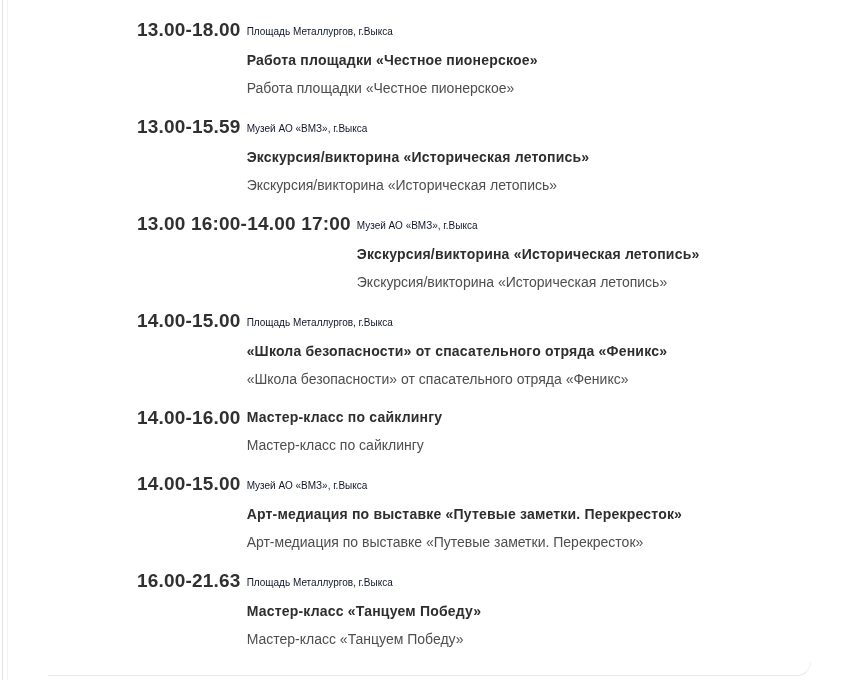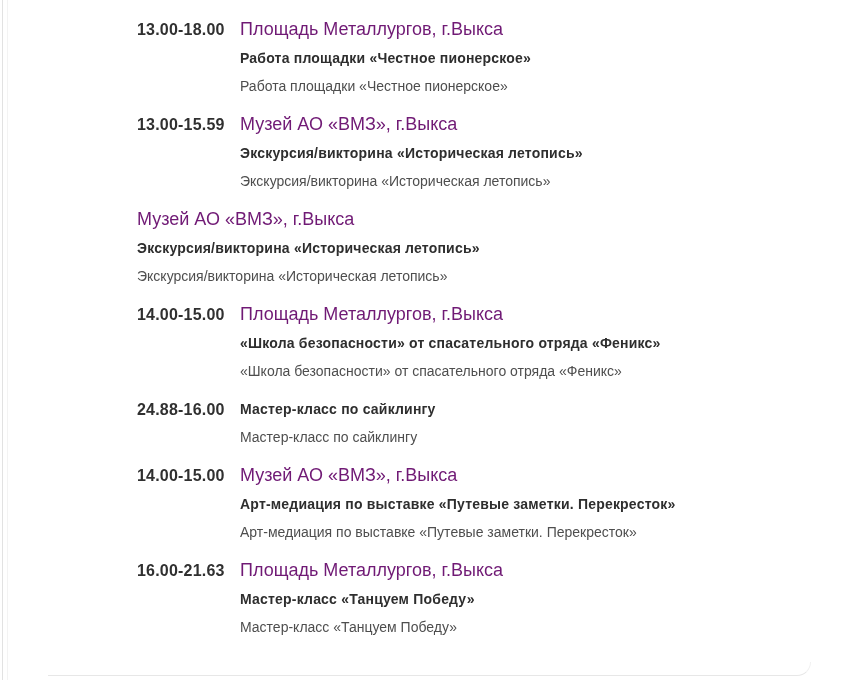"13.00-18.00" .event-time { font-size: 16px -> 19px }
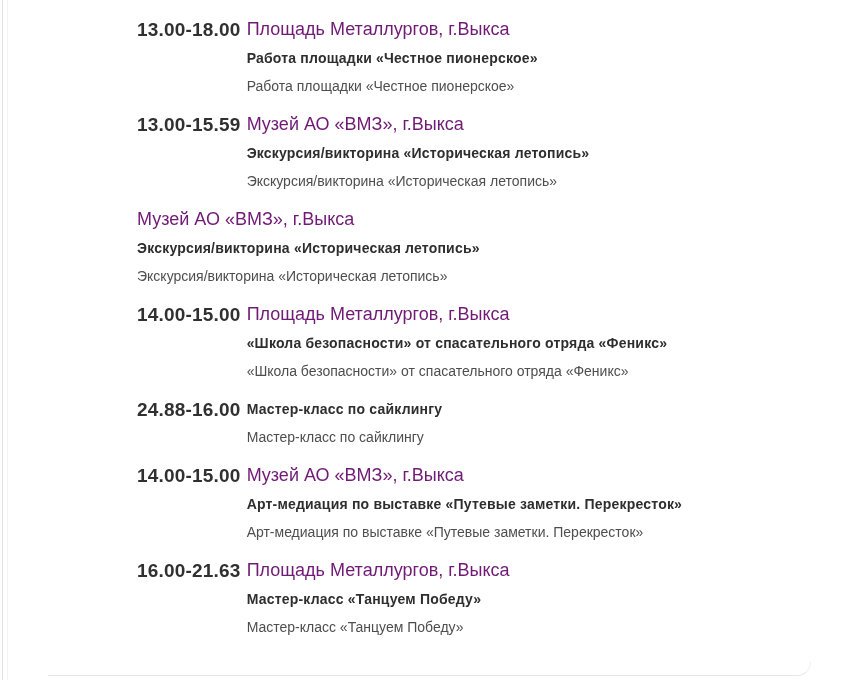"Площадь Металлургов, г.Выкса" .event-location { color: #701a75 -> #0f172a; font-size: 18px -> 10px }
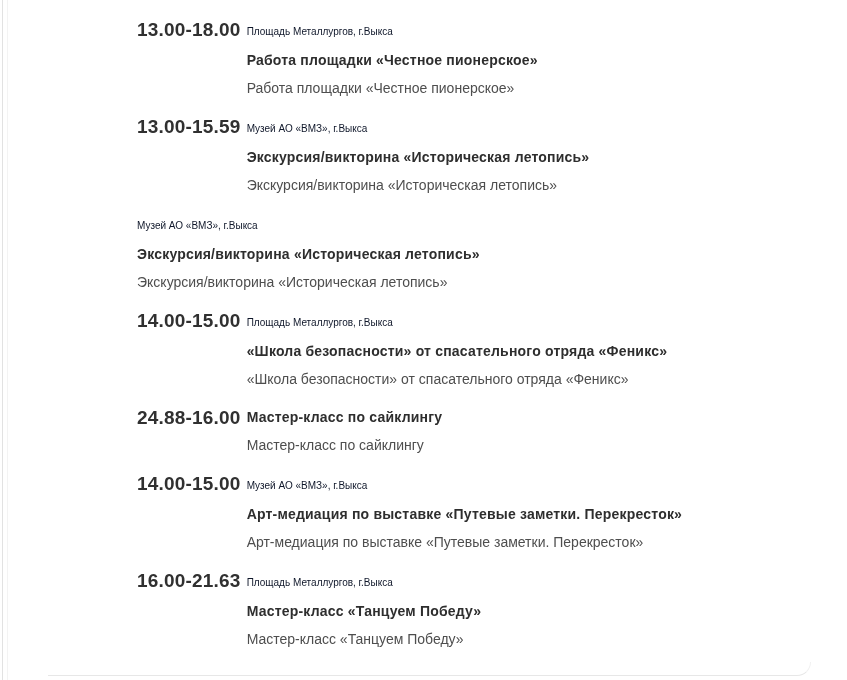"13.00 16:00-14.00 17:00" div.event-time { html: none -> <div>13.00 16:00-14.00 17:00</div> }
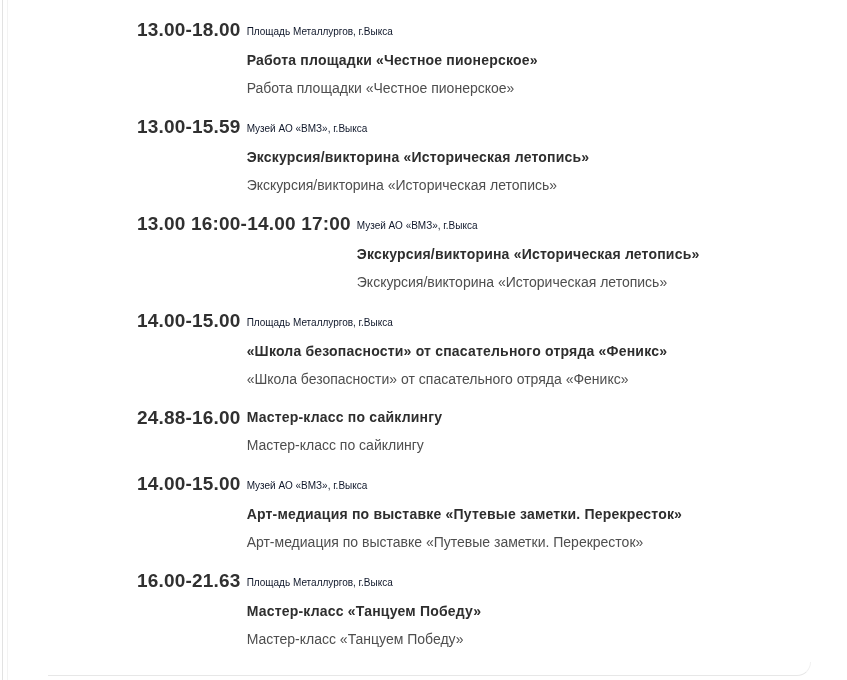"24.88-16.00" div.event-time { text: 24.88-16.00 -> 14.00-16.00 }
